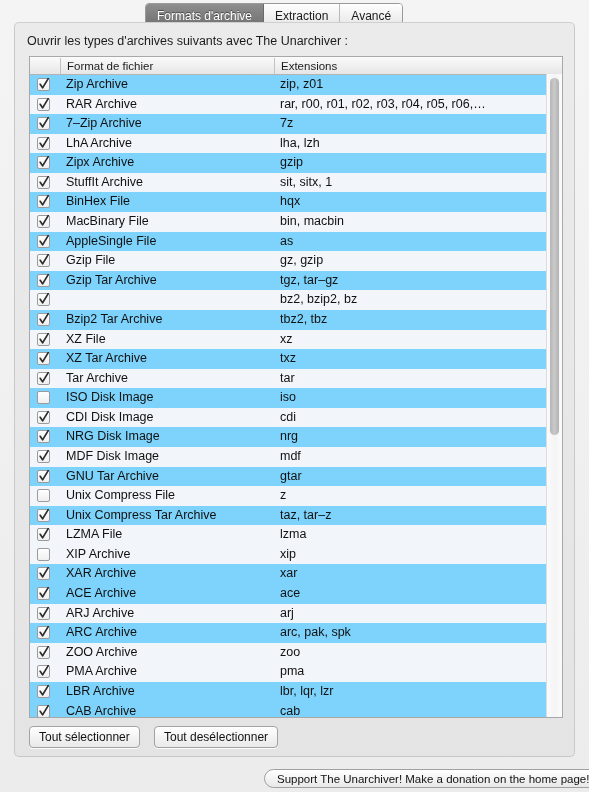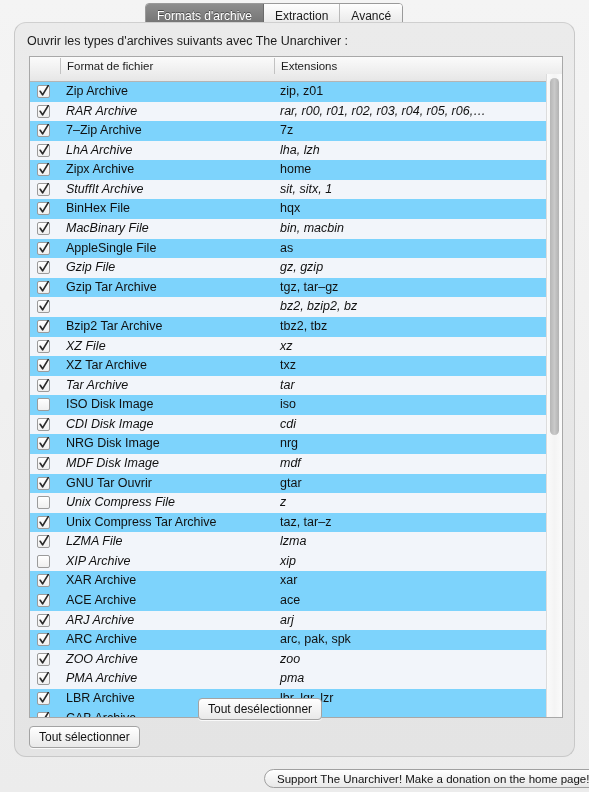"Ouvrir les types d'archives suivants" #panel { border-radius: 12px -> 5px }
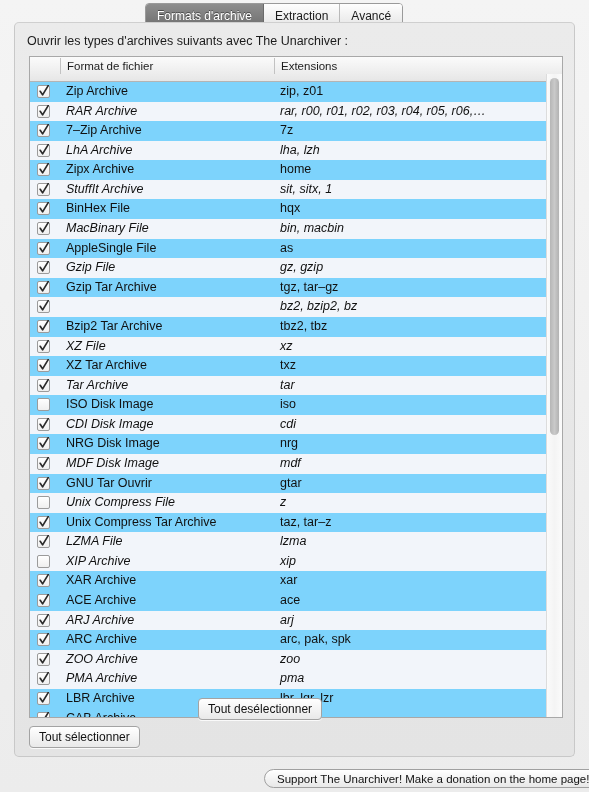"Format de fichier" #thead { height: 25px -> 18px }
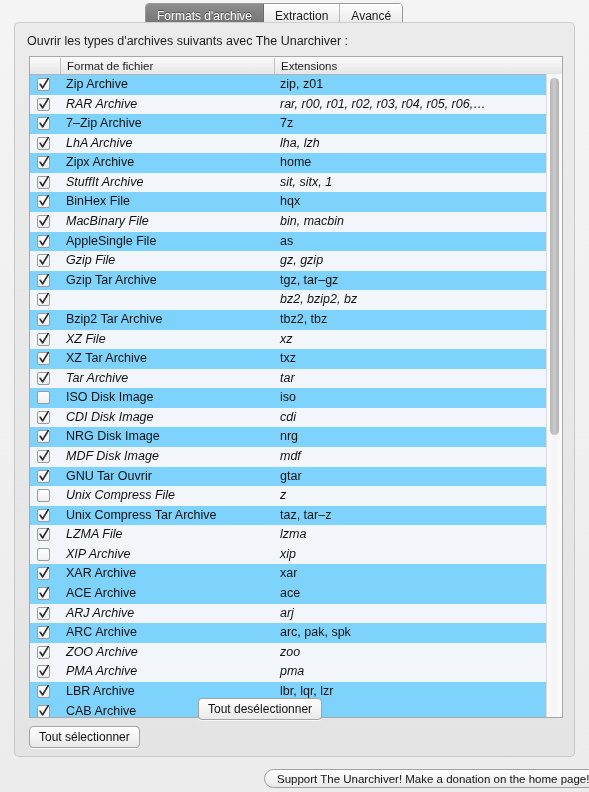"RAR Archive" .row.even { font-style: italic -> none }
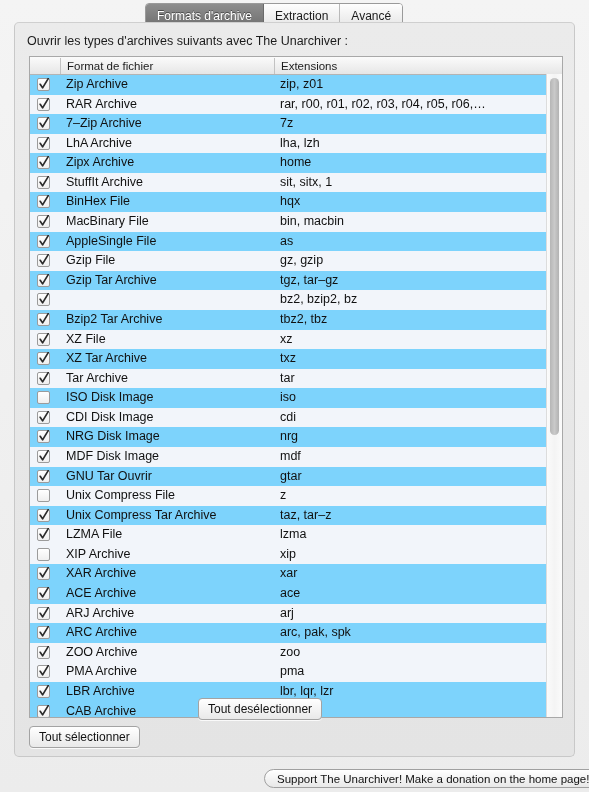"home" span.c-ext { text: home -> gzip }
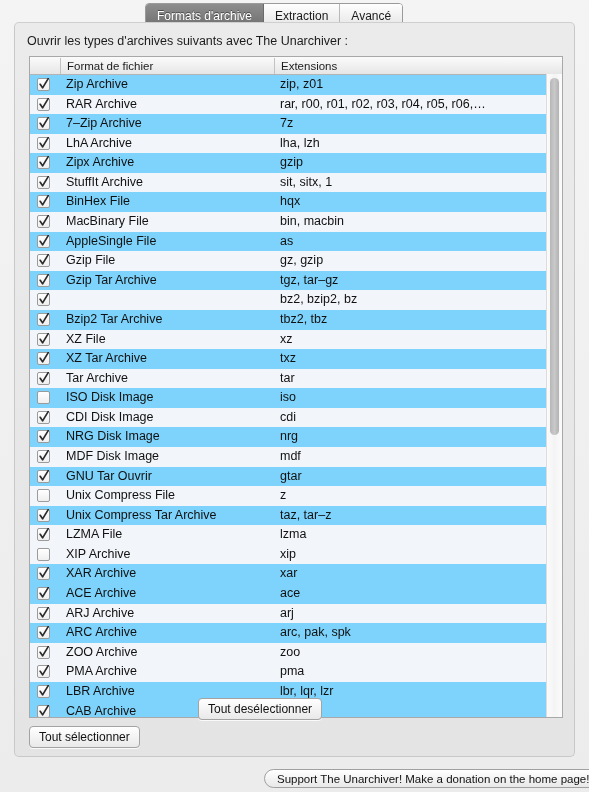"GNU Tar Ouvrir" span.c-format { text: Ouvrir -> Archive }
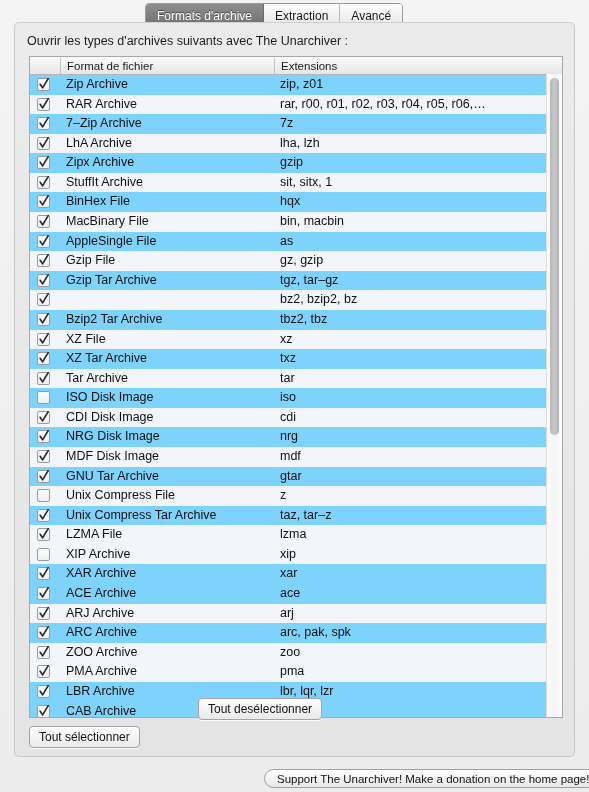"Tout desélectionner" #btn-deselectall { margin-left: 44px -> none; top: 675px -> 703px }
